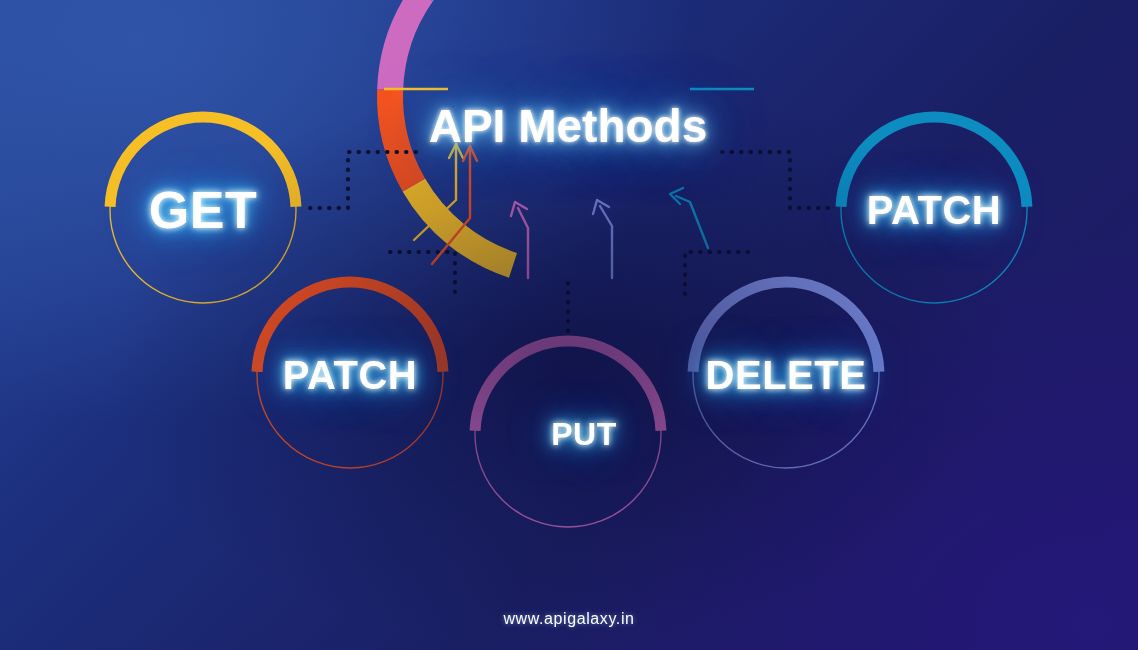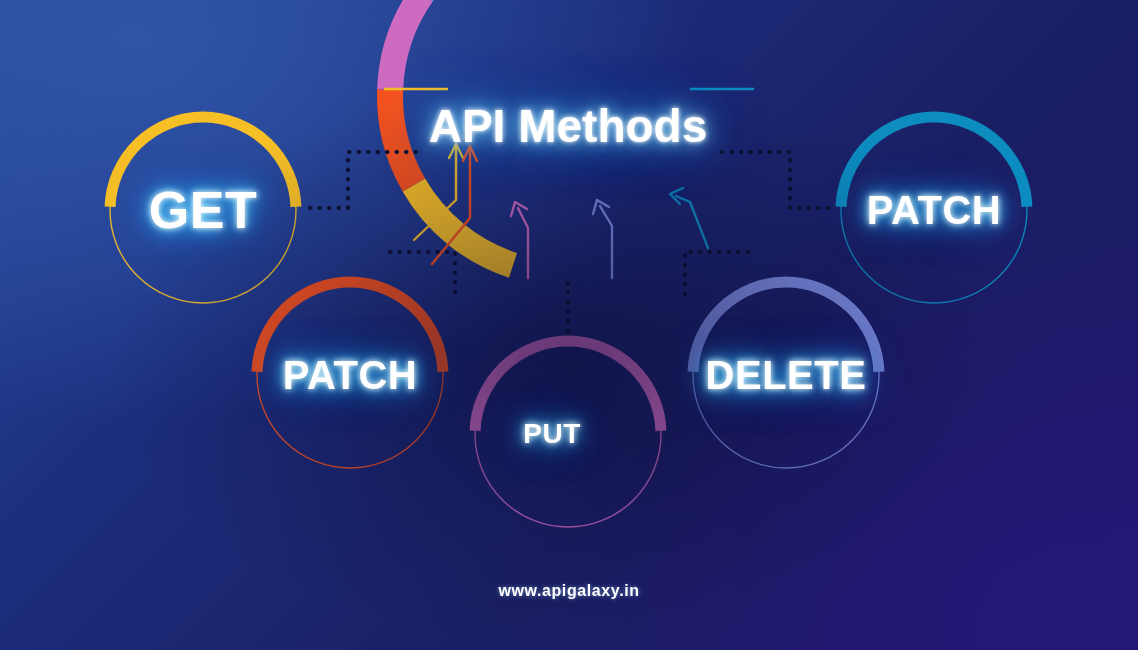"PUT" div.label { font-size: 28px -> 32px; left: 552px -> 584px }
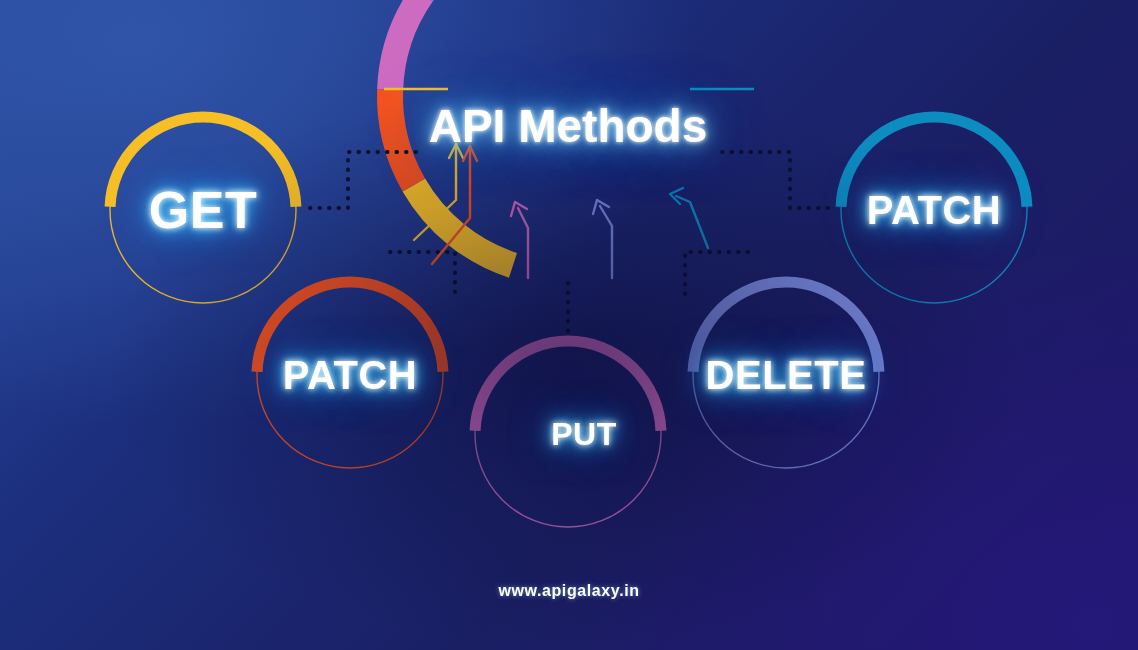"www.apigalaxy.in" #footer-text { font-weight: bold -> normal; top: 591px -> 619px }
